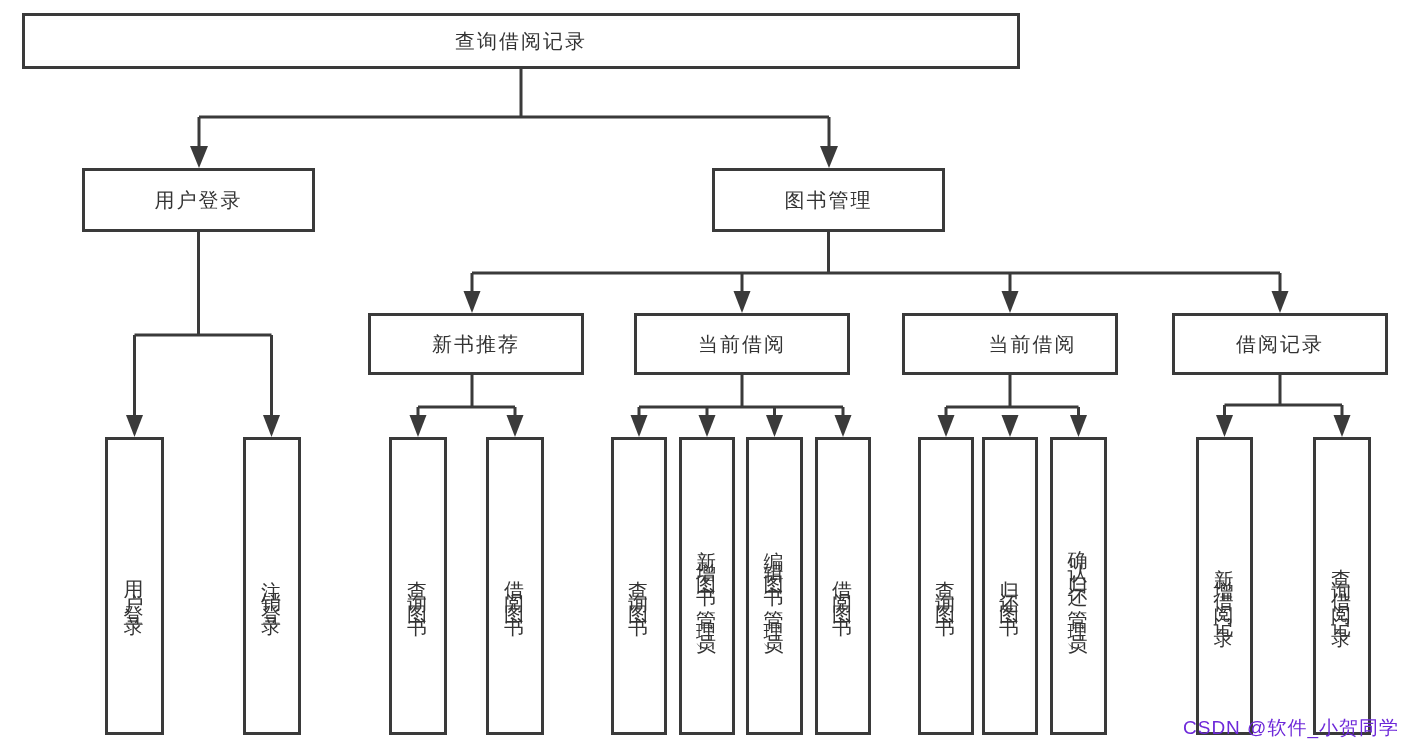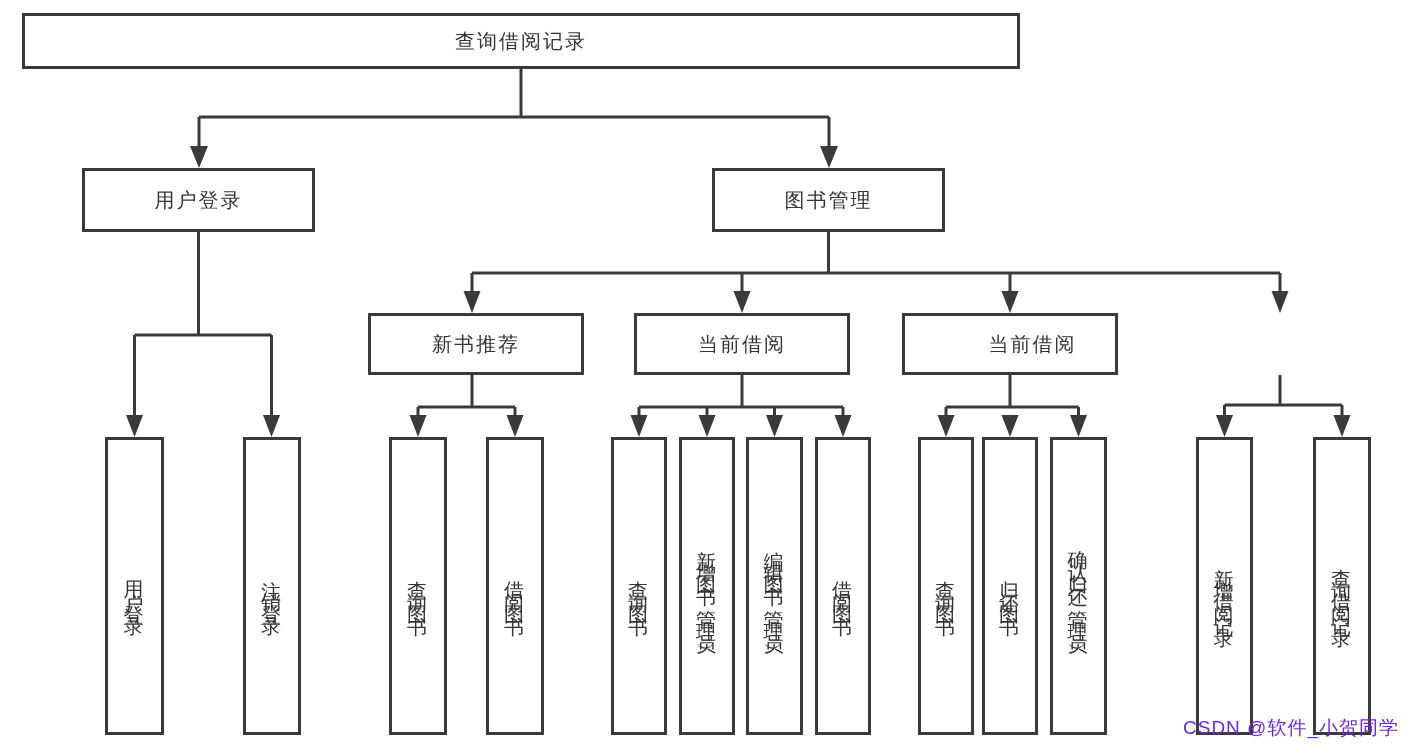"借阅记录" div.node { html: none -> <div>借阅记录</div> }
